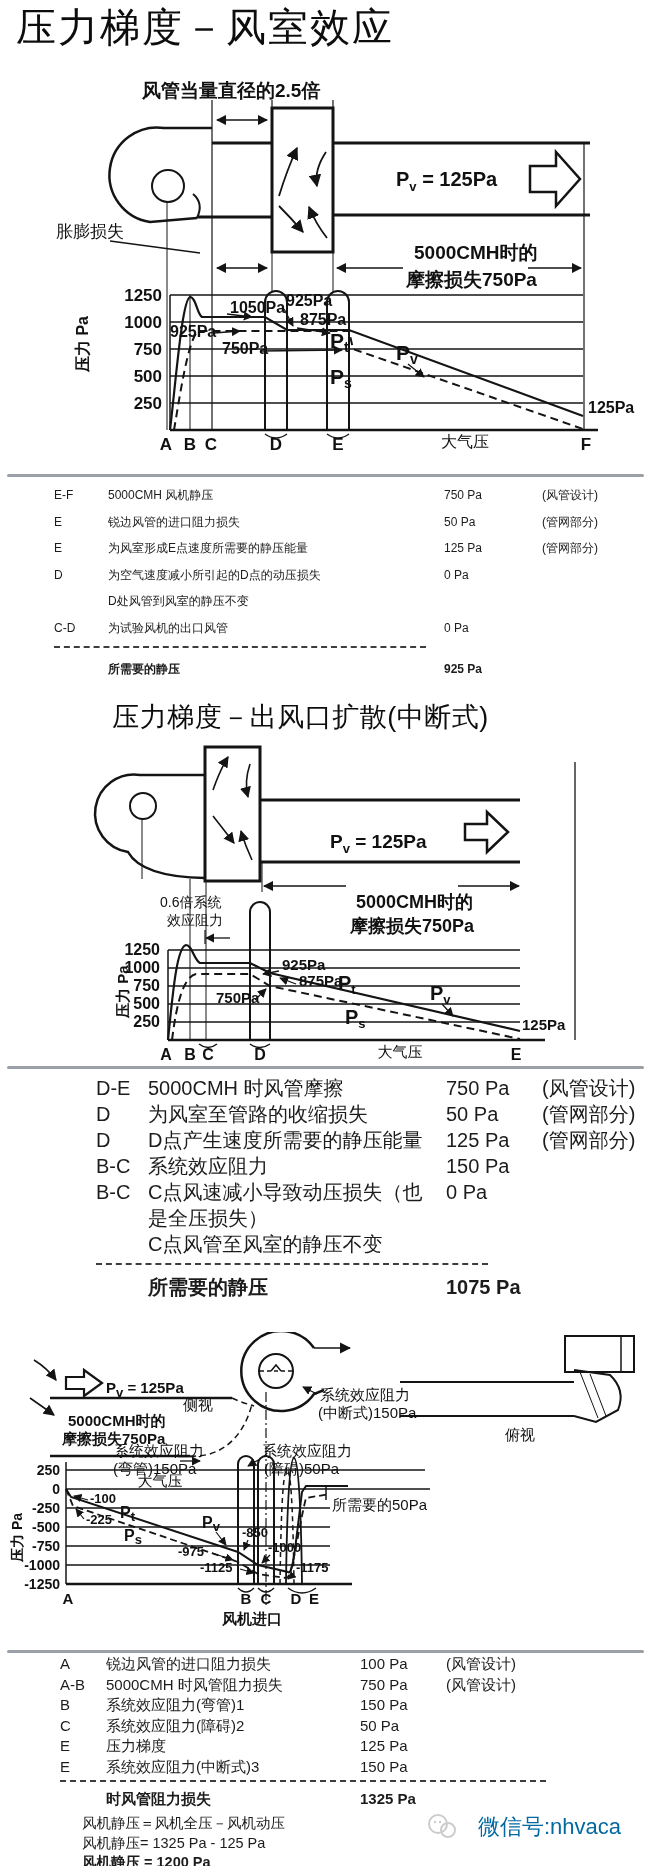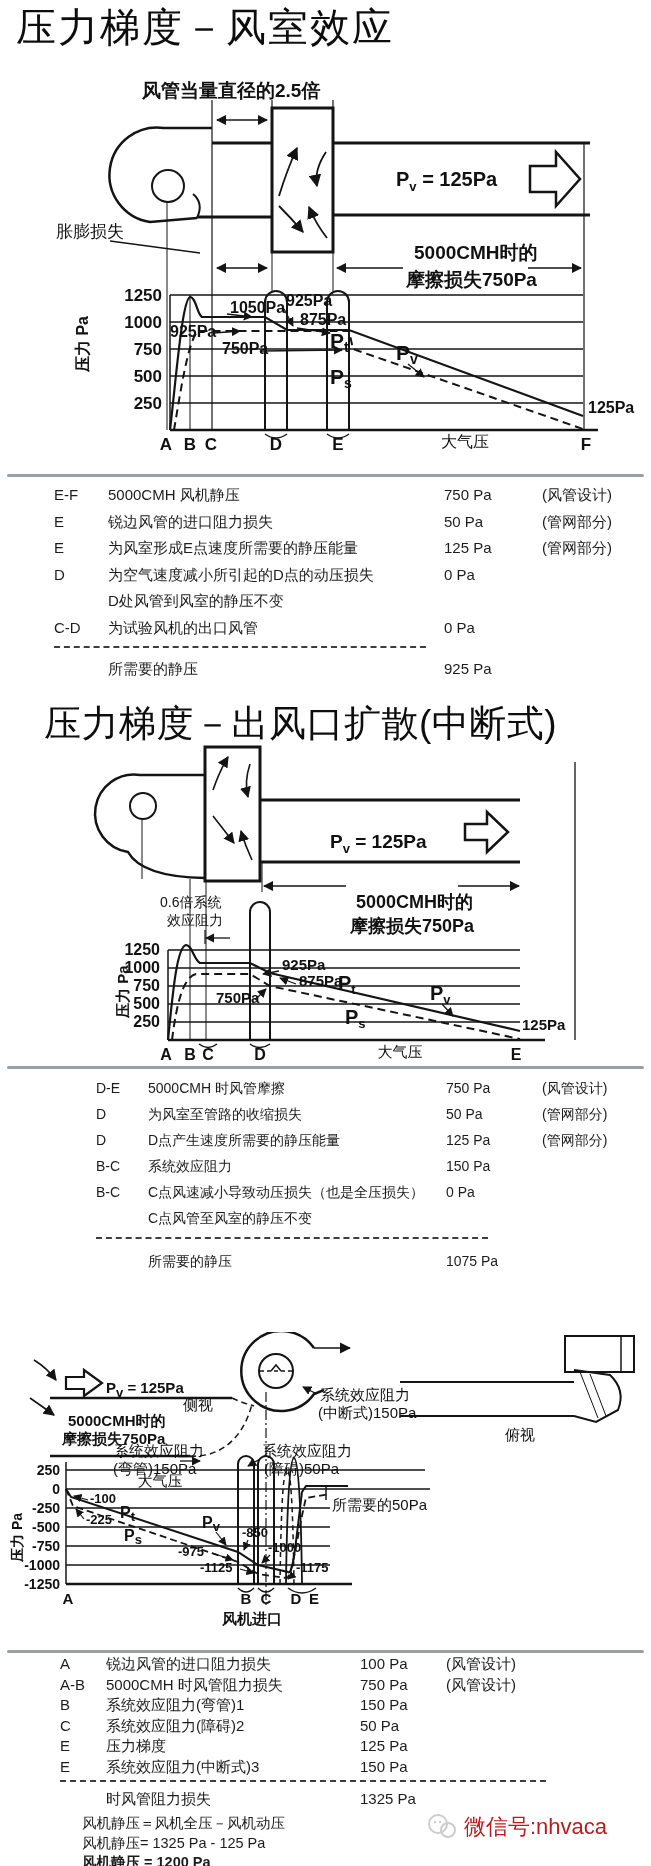"E-F" .t1 .row { font-size: 15px -> 12px }
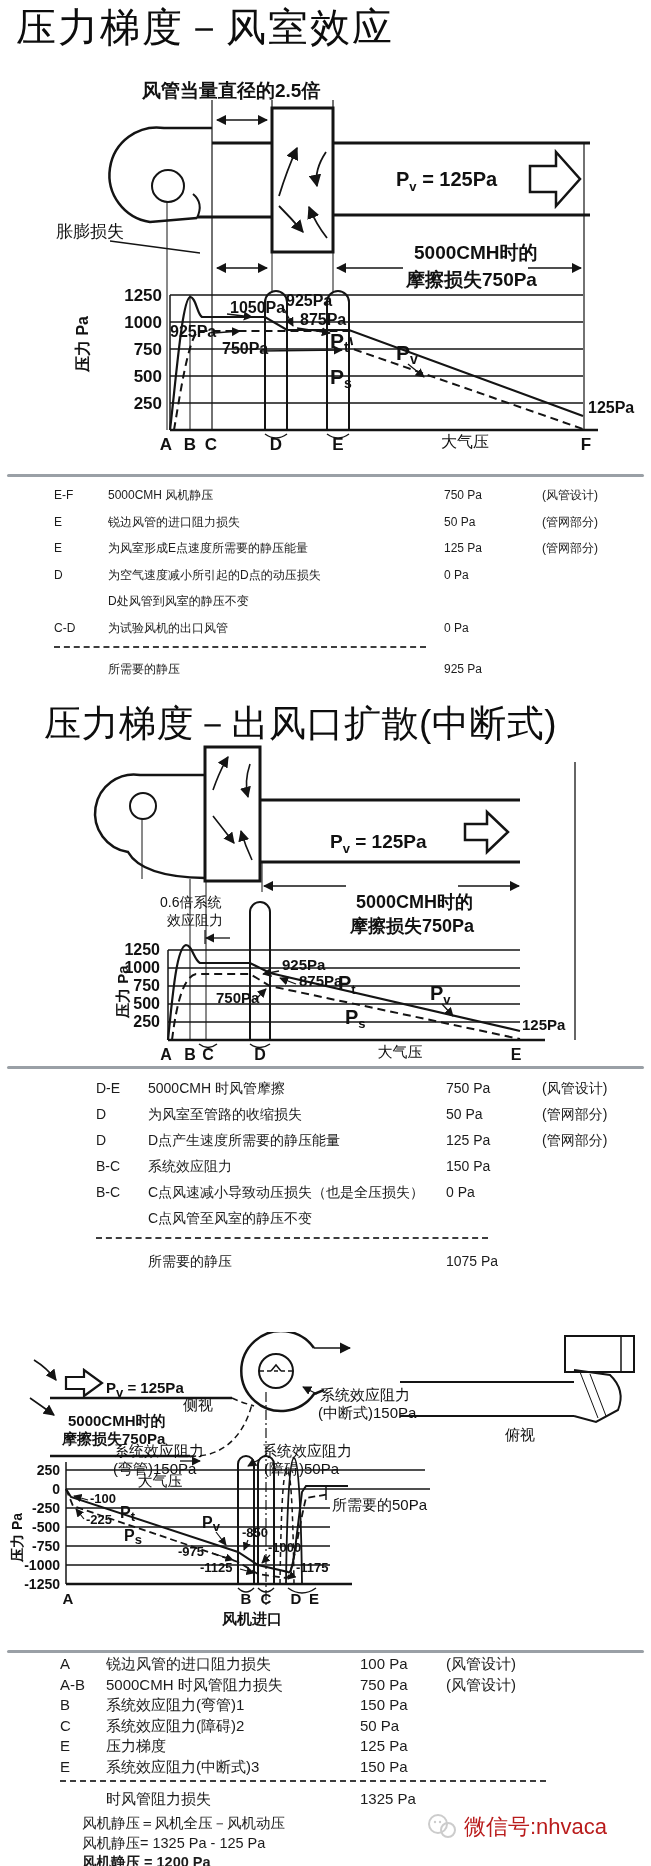"所需要的静压" .total { font-weight: normal -> bold }
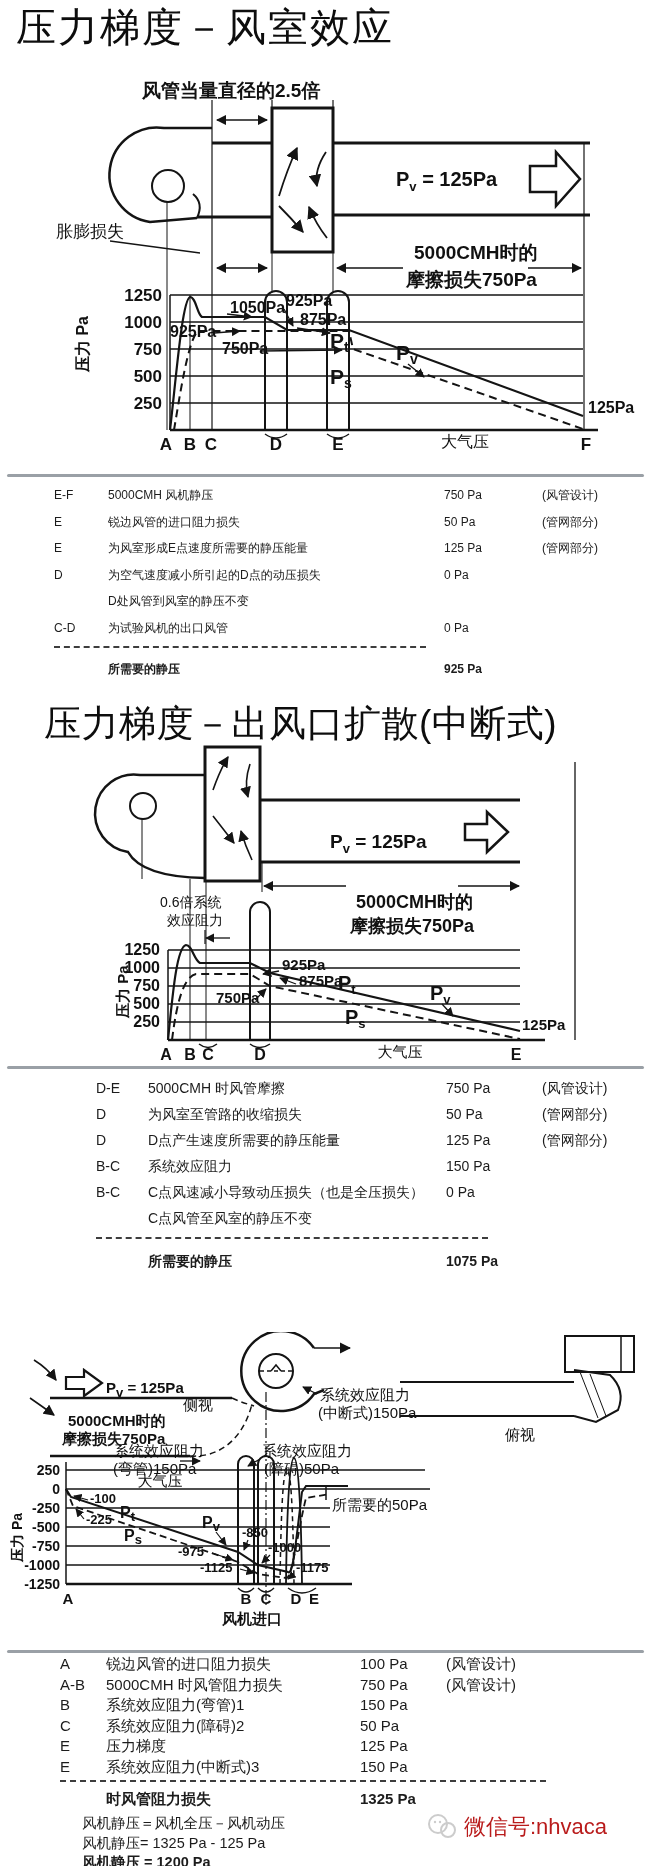"压力梯度－出风口扩散(中断式)" #title2 { font-size: 37px -> 27px }
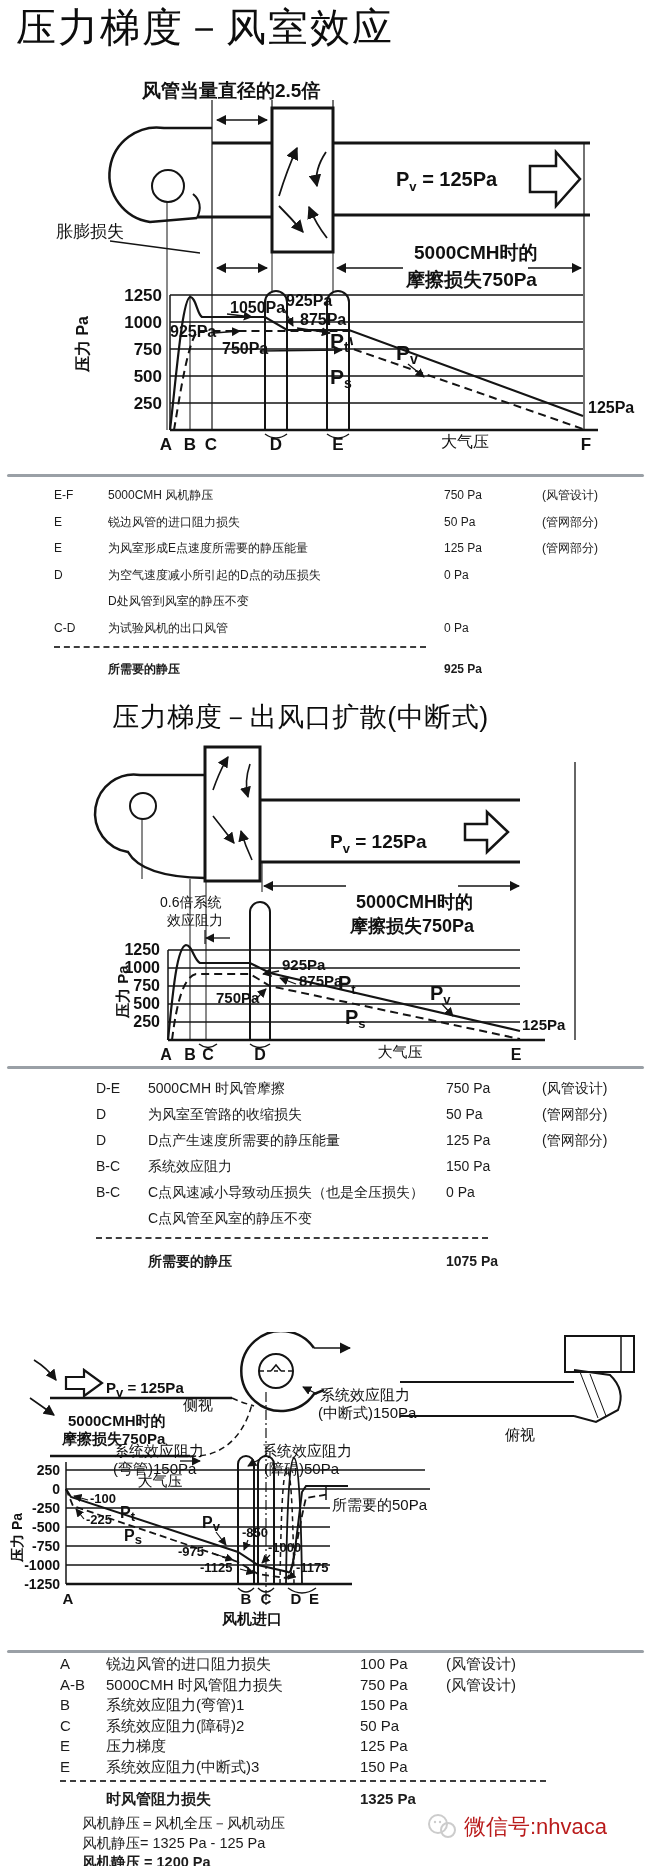"D-E" .t2 .row { font-size: 14px -> 20px }
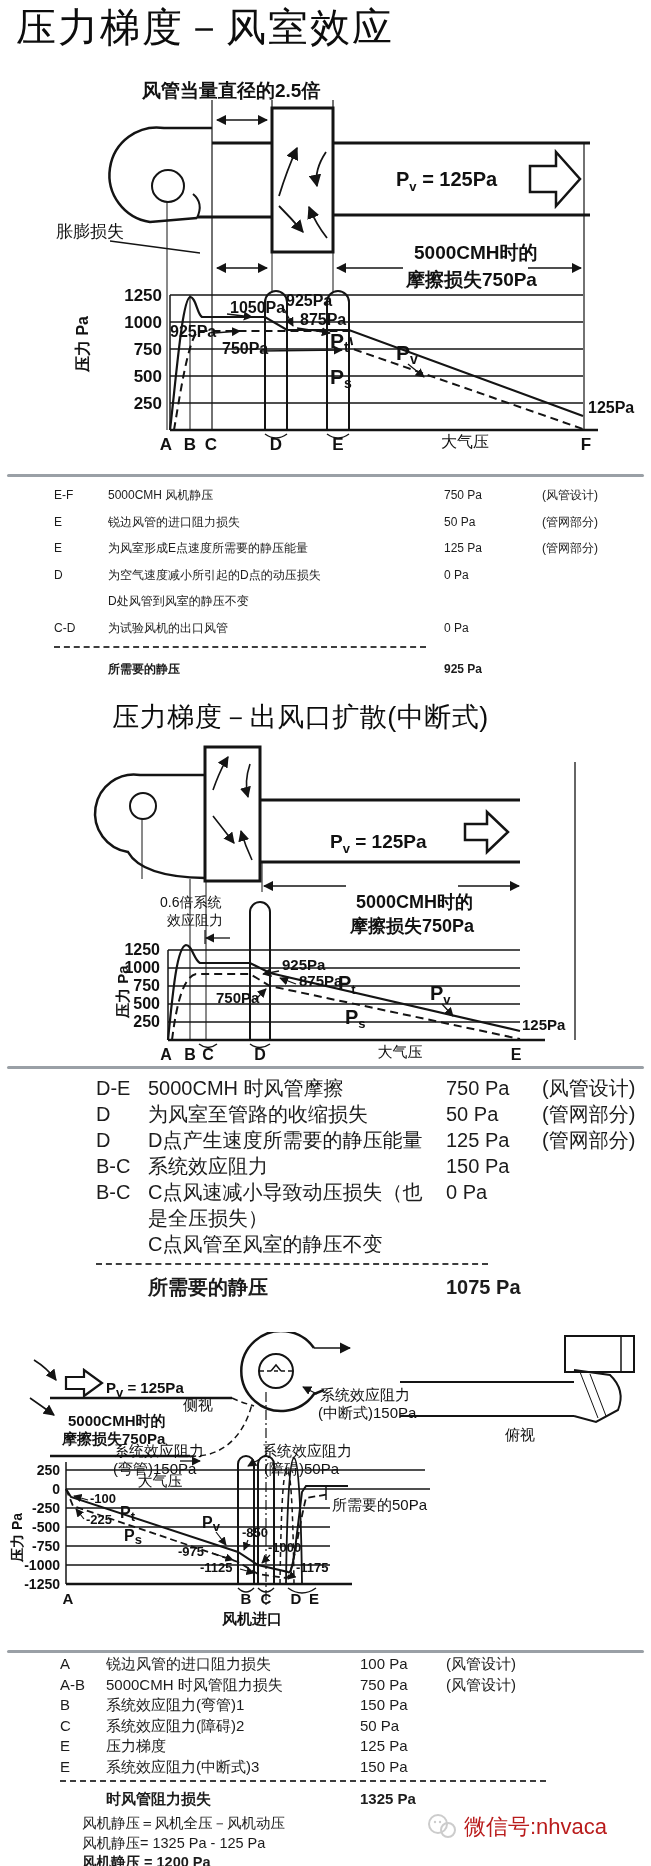"微信号:nhvaca" .wm { color: #b91c1c -> #0369a1; gap: 6px -> 20px }
